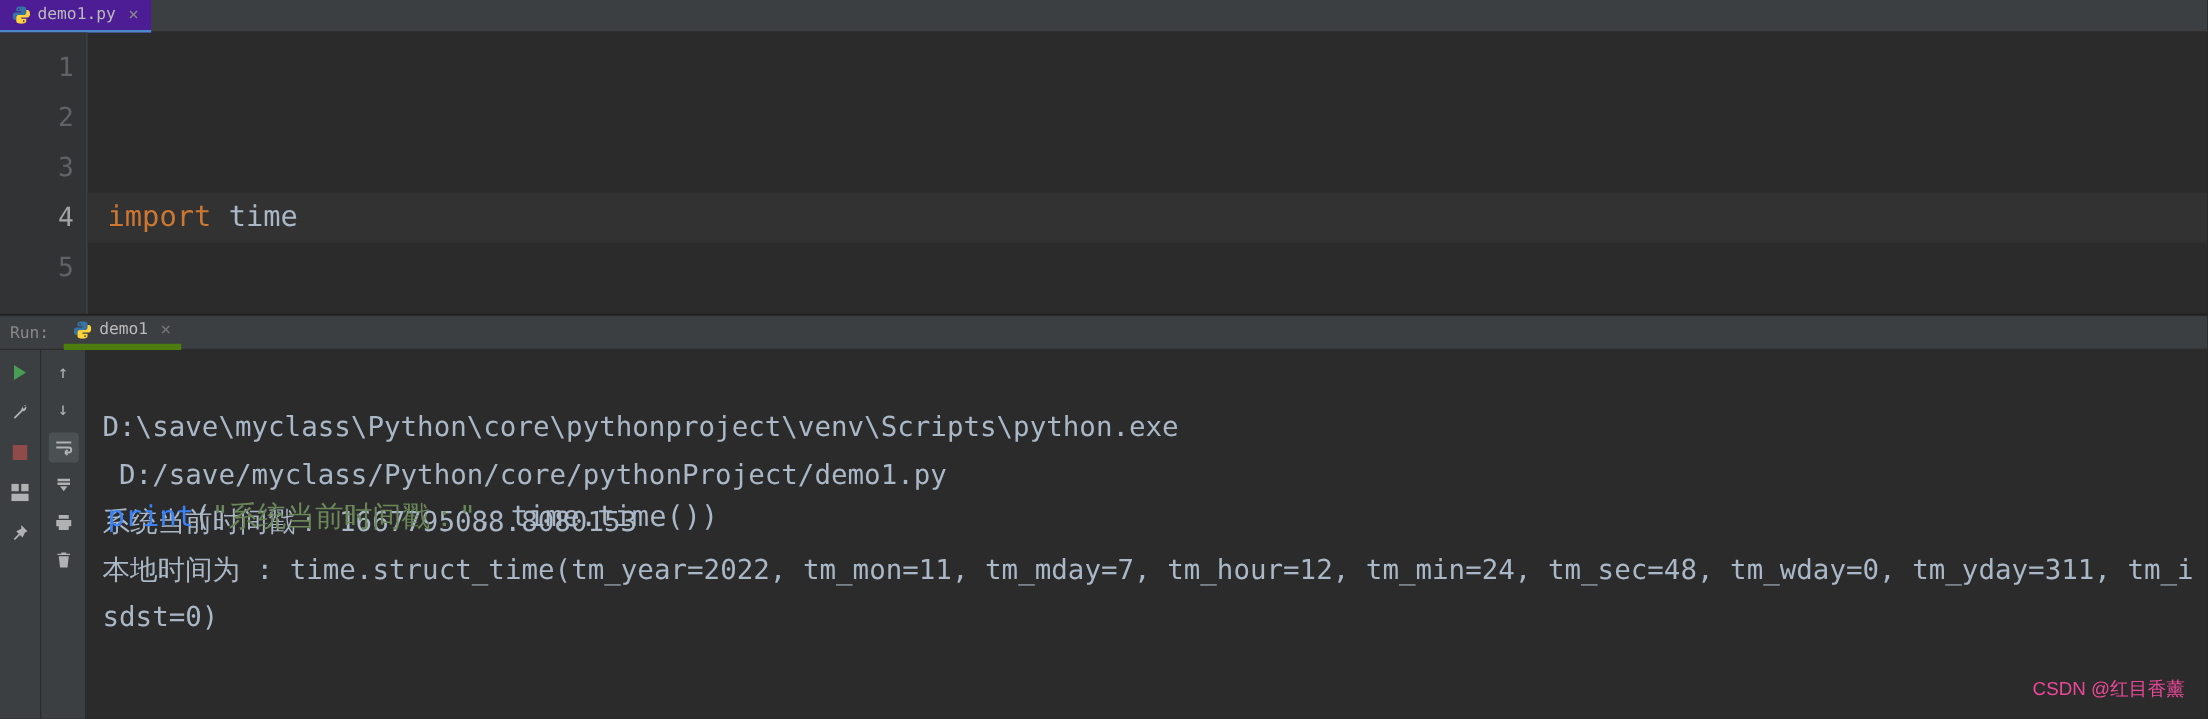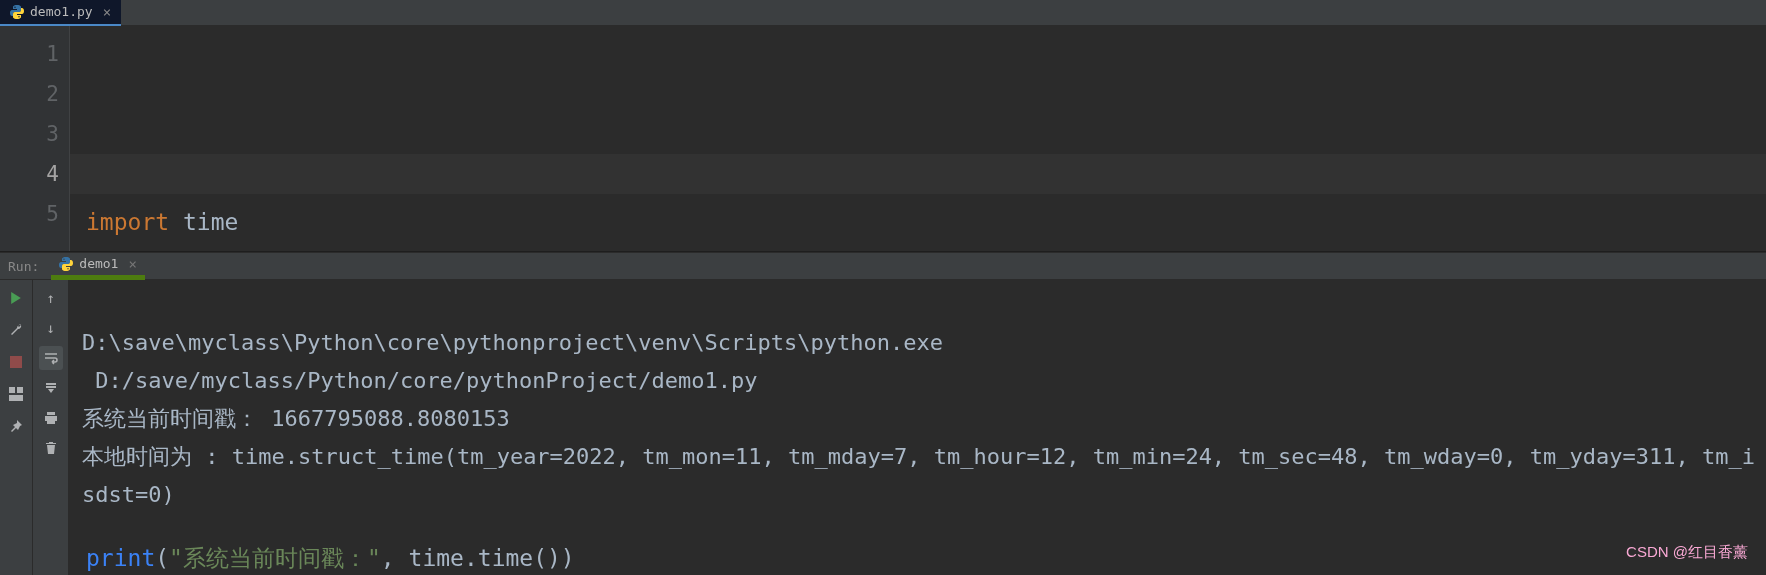"demo1.py" .file-tab { background: #0f172a -> #4c1d95 }
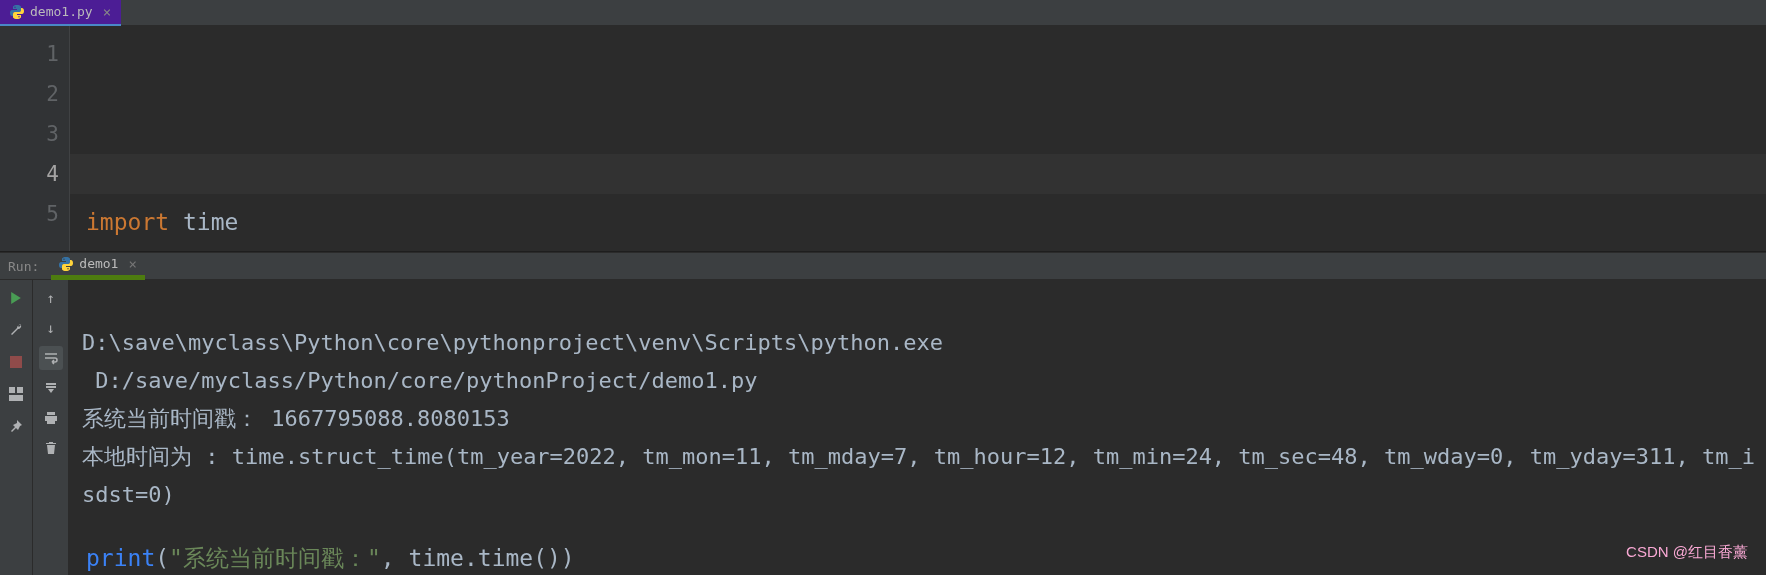"import time" .code .row { margin-top: 48px -> none }
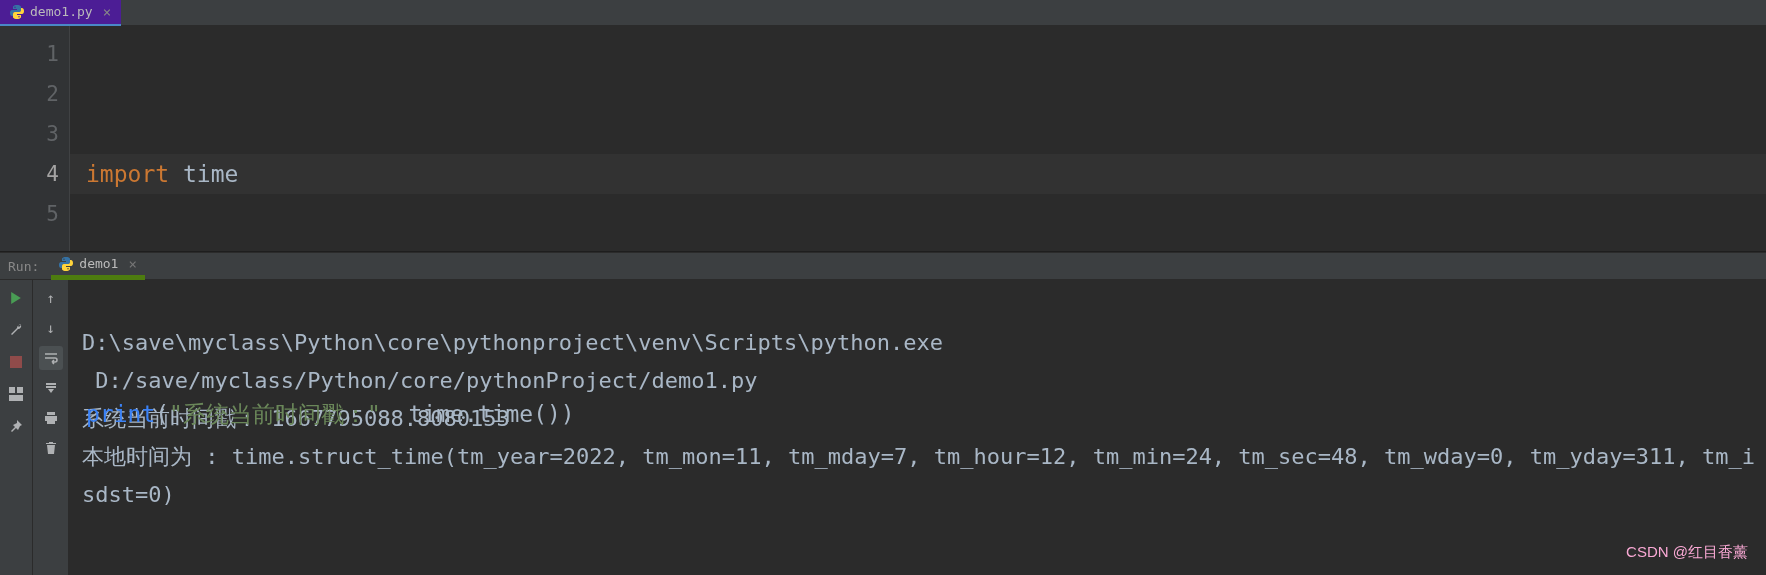"CSDN @红目香薰" .watermark { color: #f9a8d4 -> #ec4899 }
